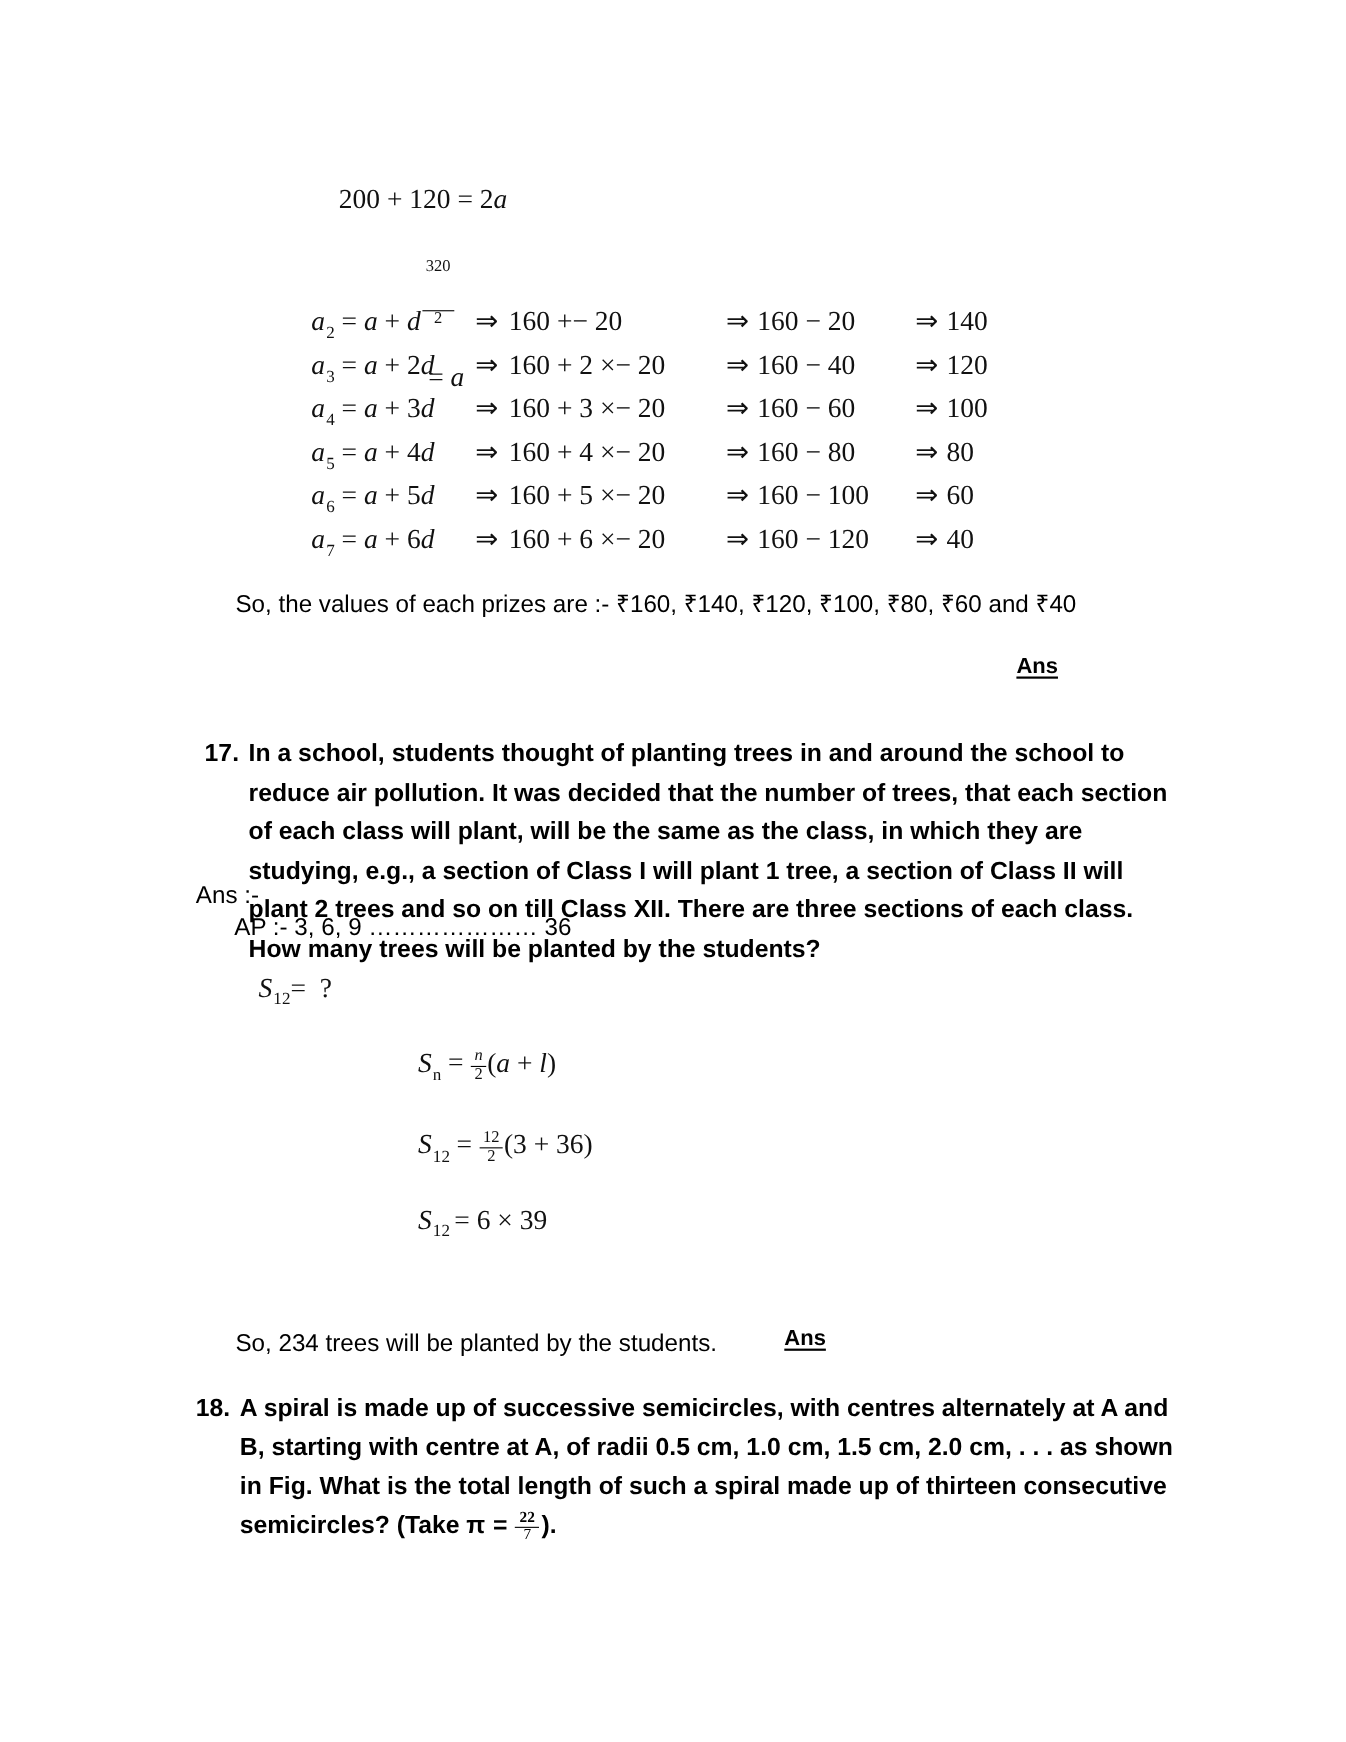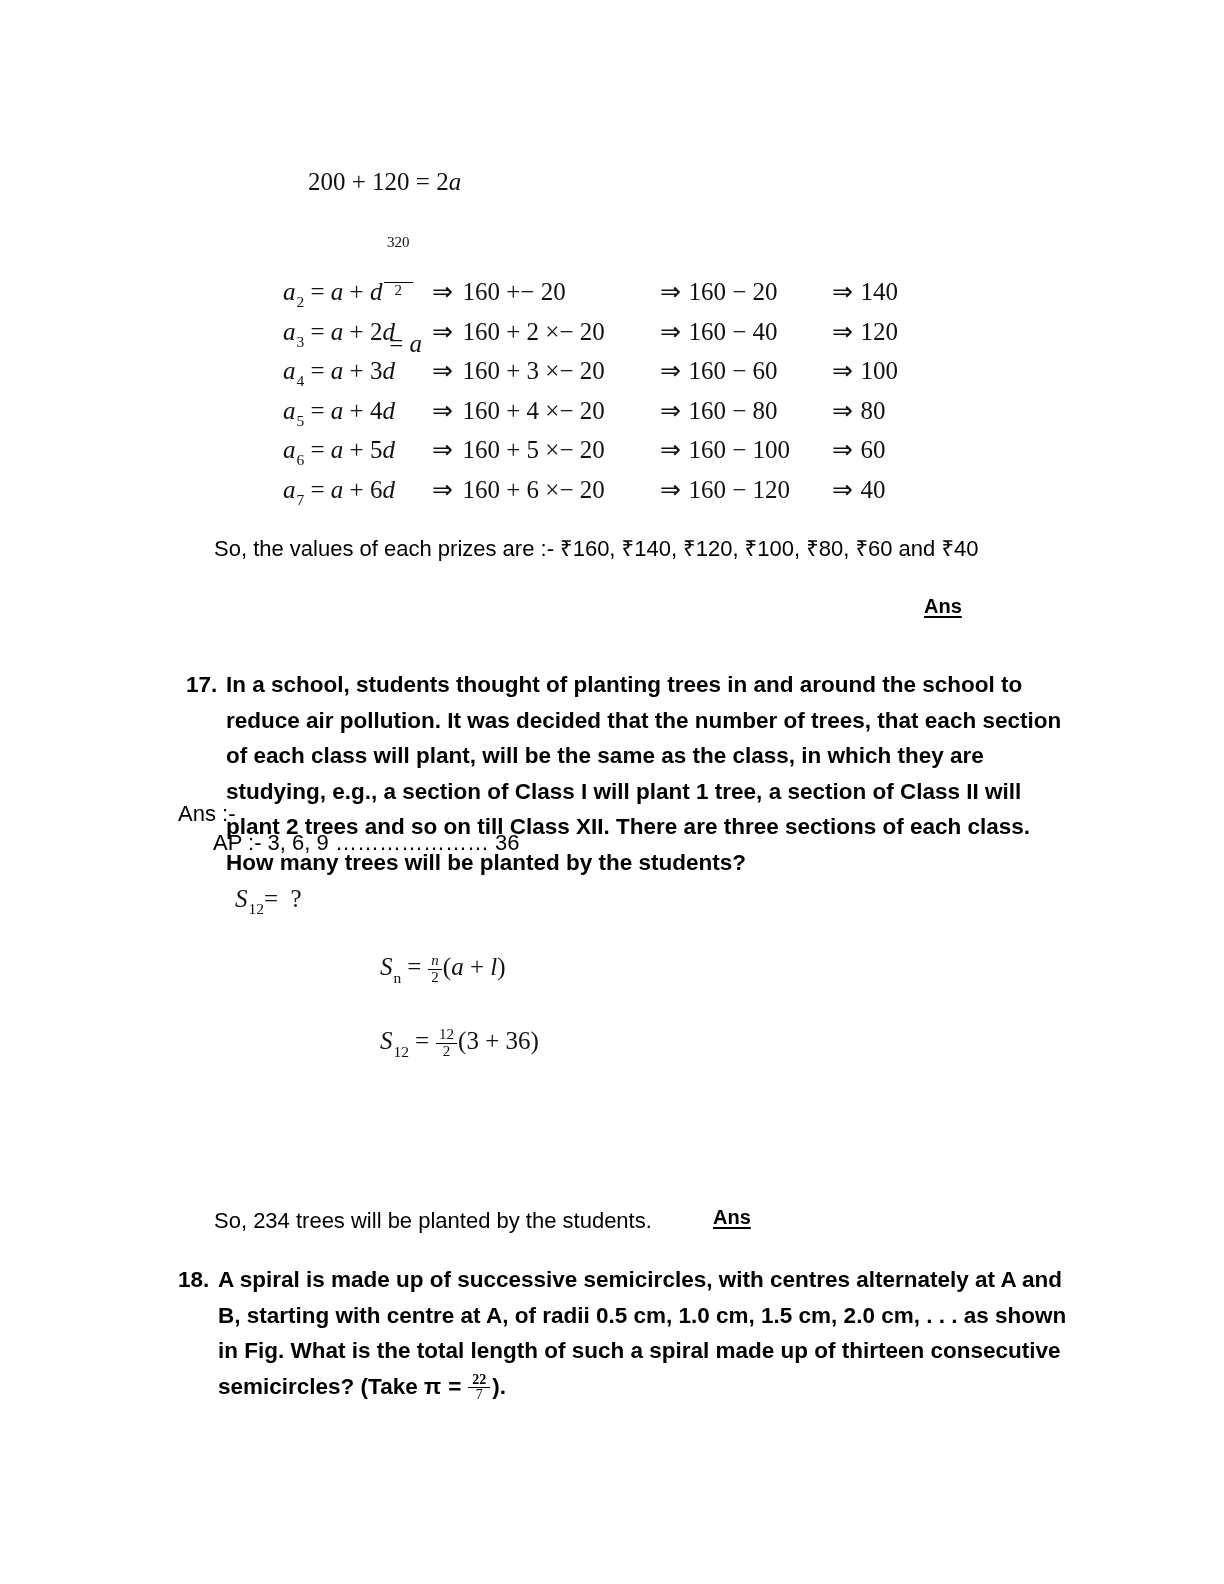"S12= 6 × 39" div.math { html: none -> <div> <span>S</span><span>12</span><span>= 6 × 39</span> </div> }
